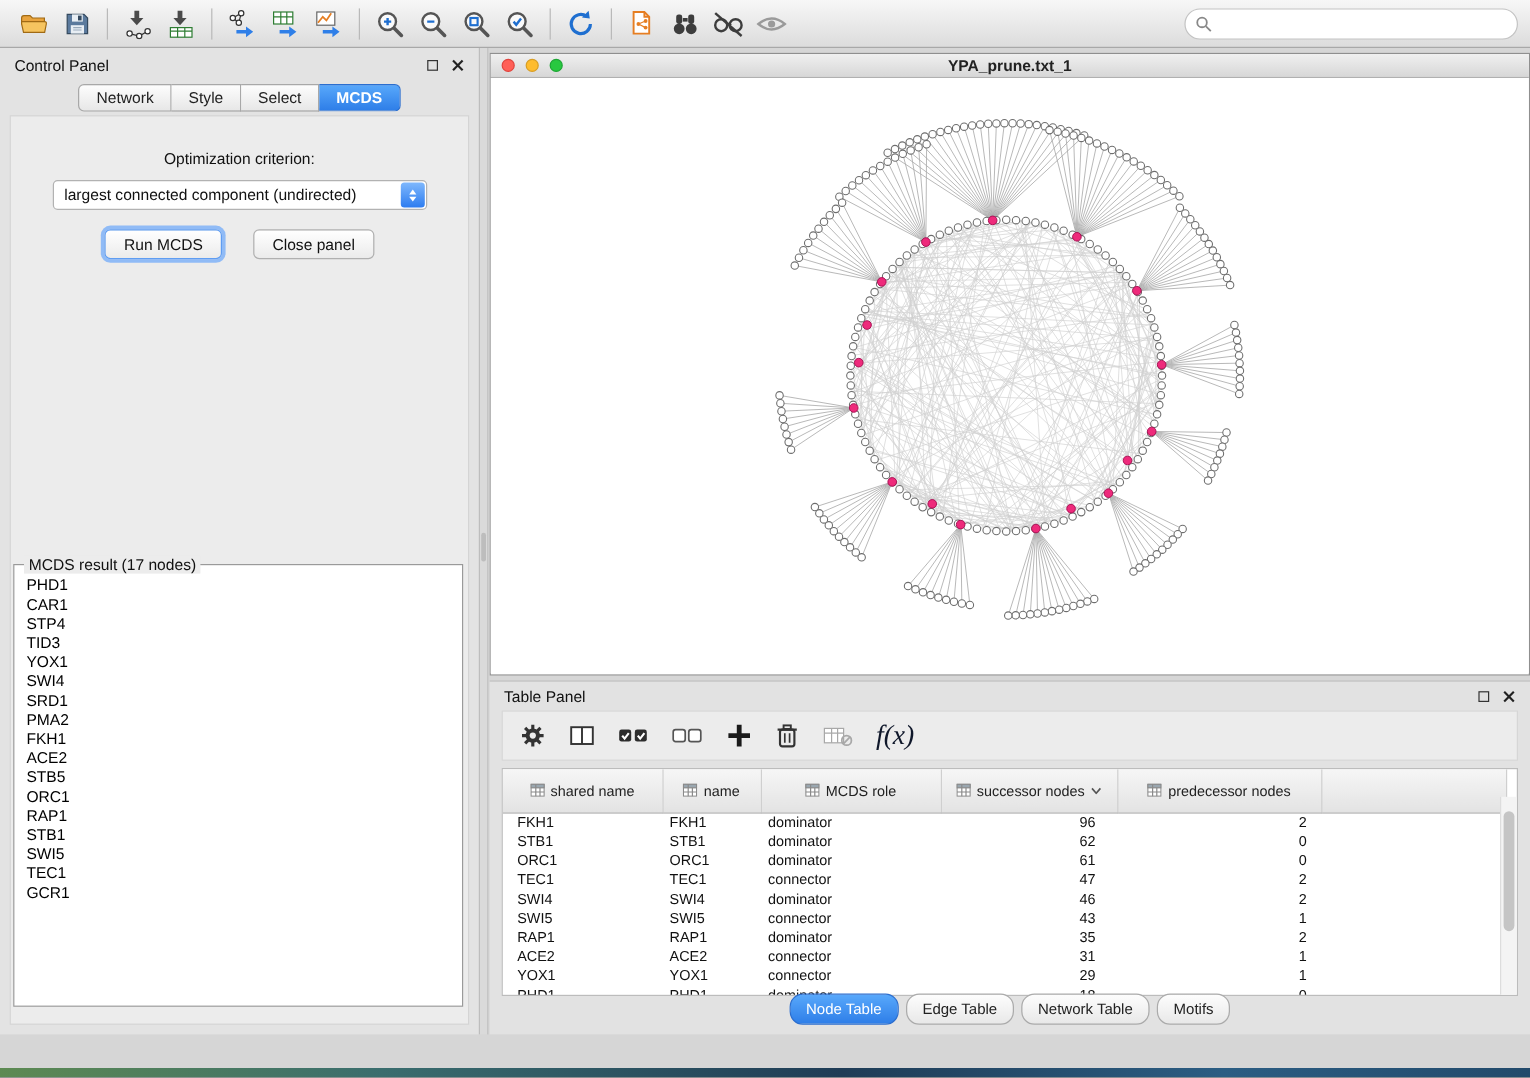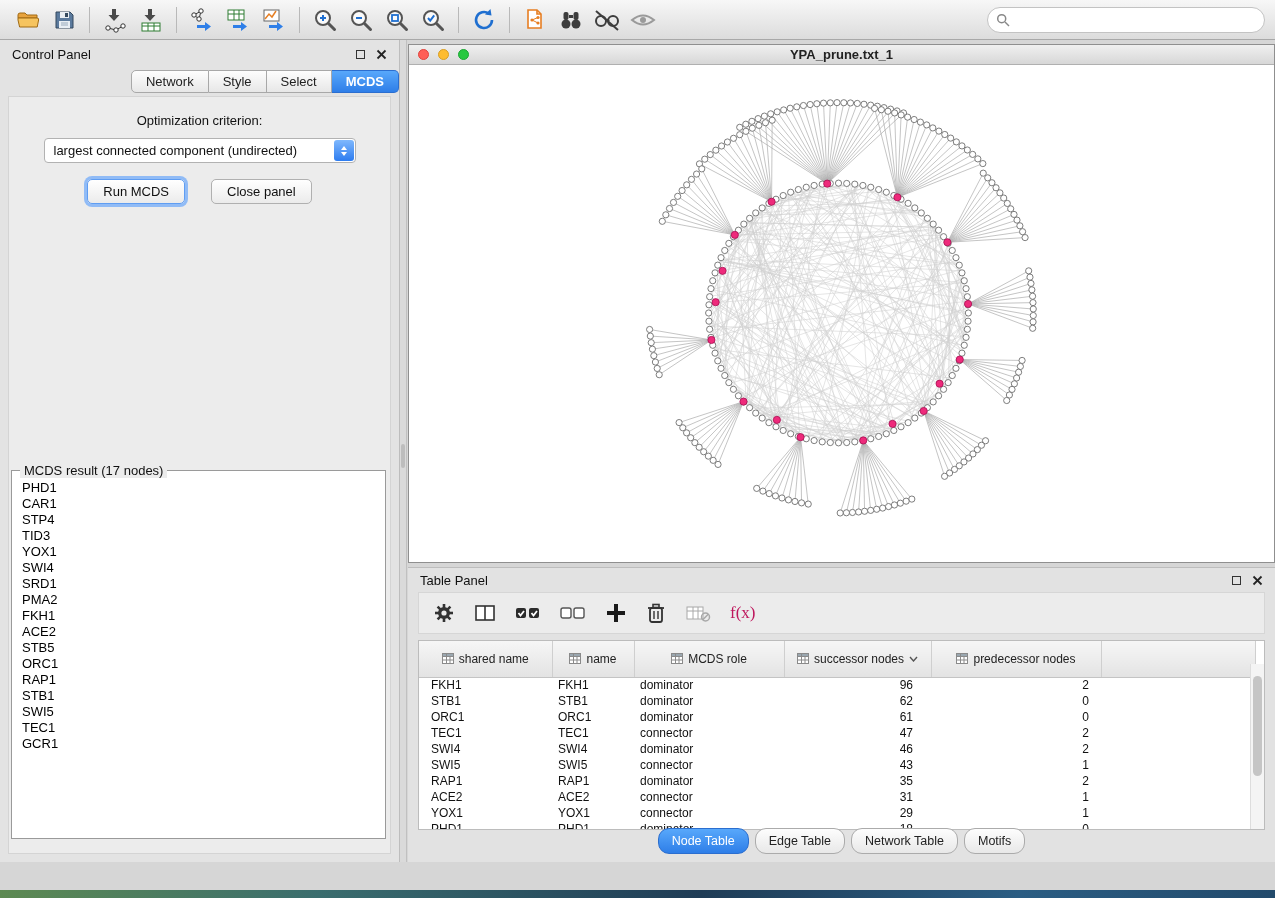"Network" .cp-tabs { justify-content: flex-end -> center }
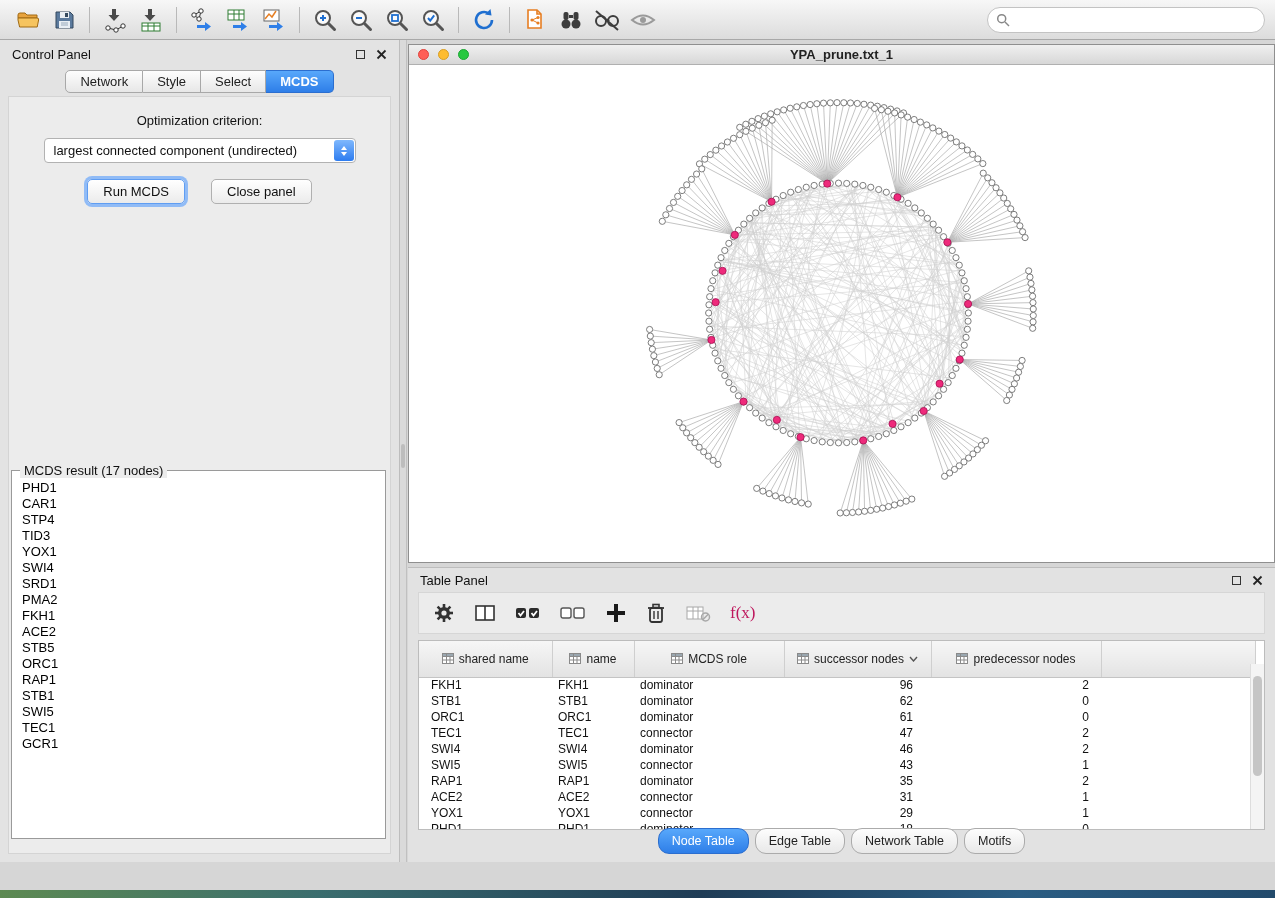"Optimization criterion:" .opt-label { margin-top: 16px -> 28px }
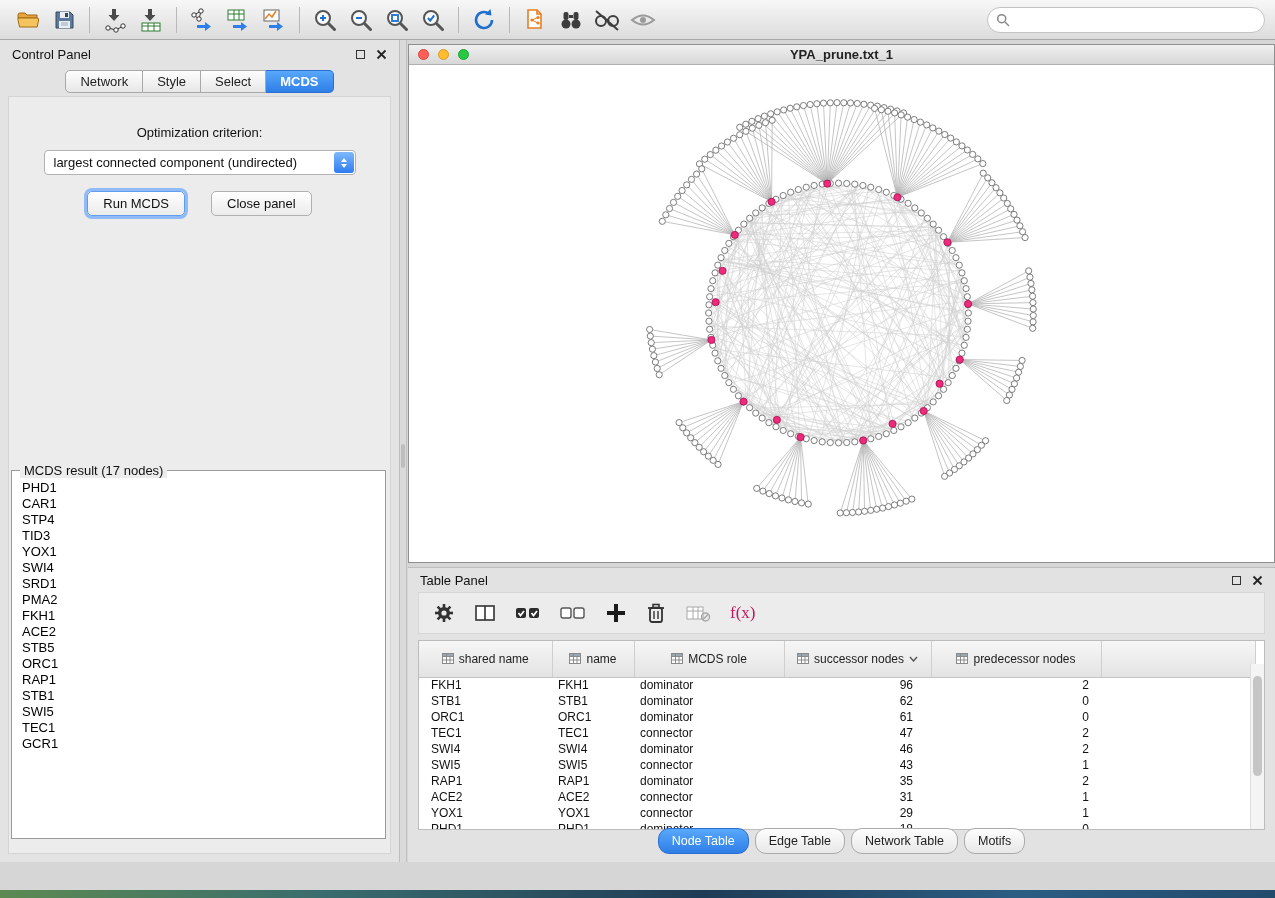"f(x)" .fx { color: #be185d -> #0f172a; font-size: 17px -> 23px; font-style: none -> italic }
